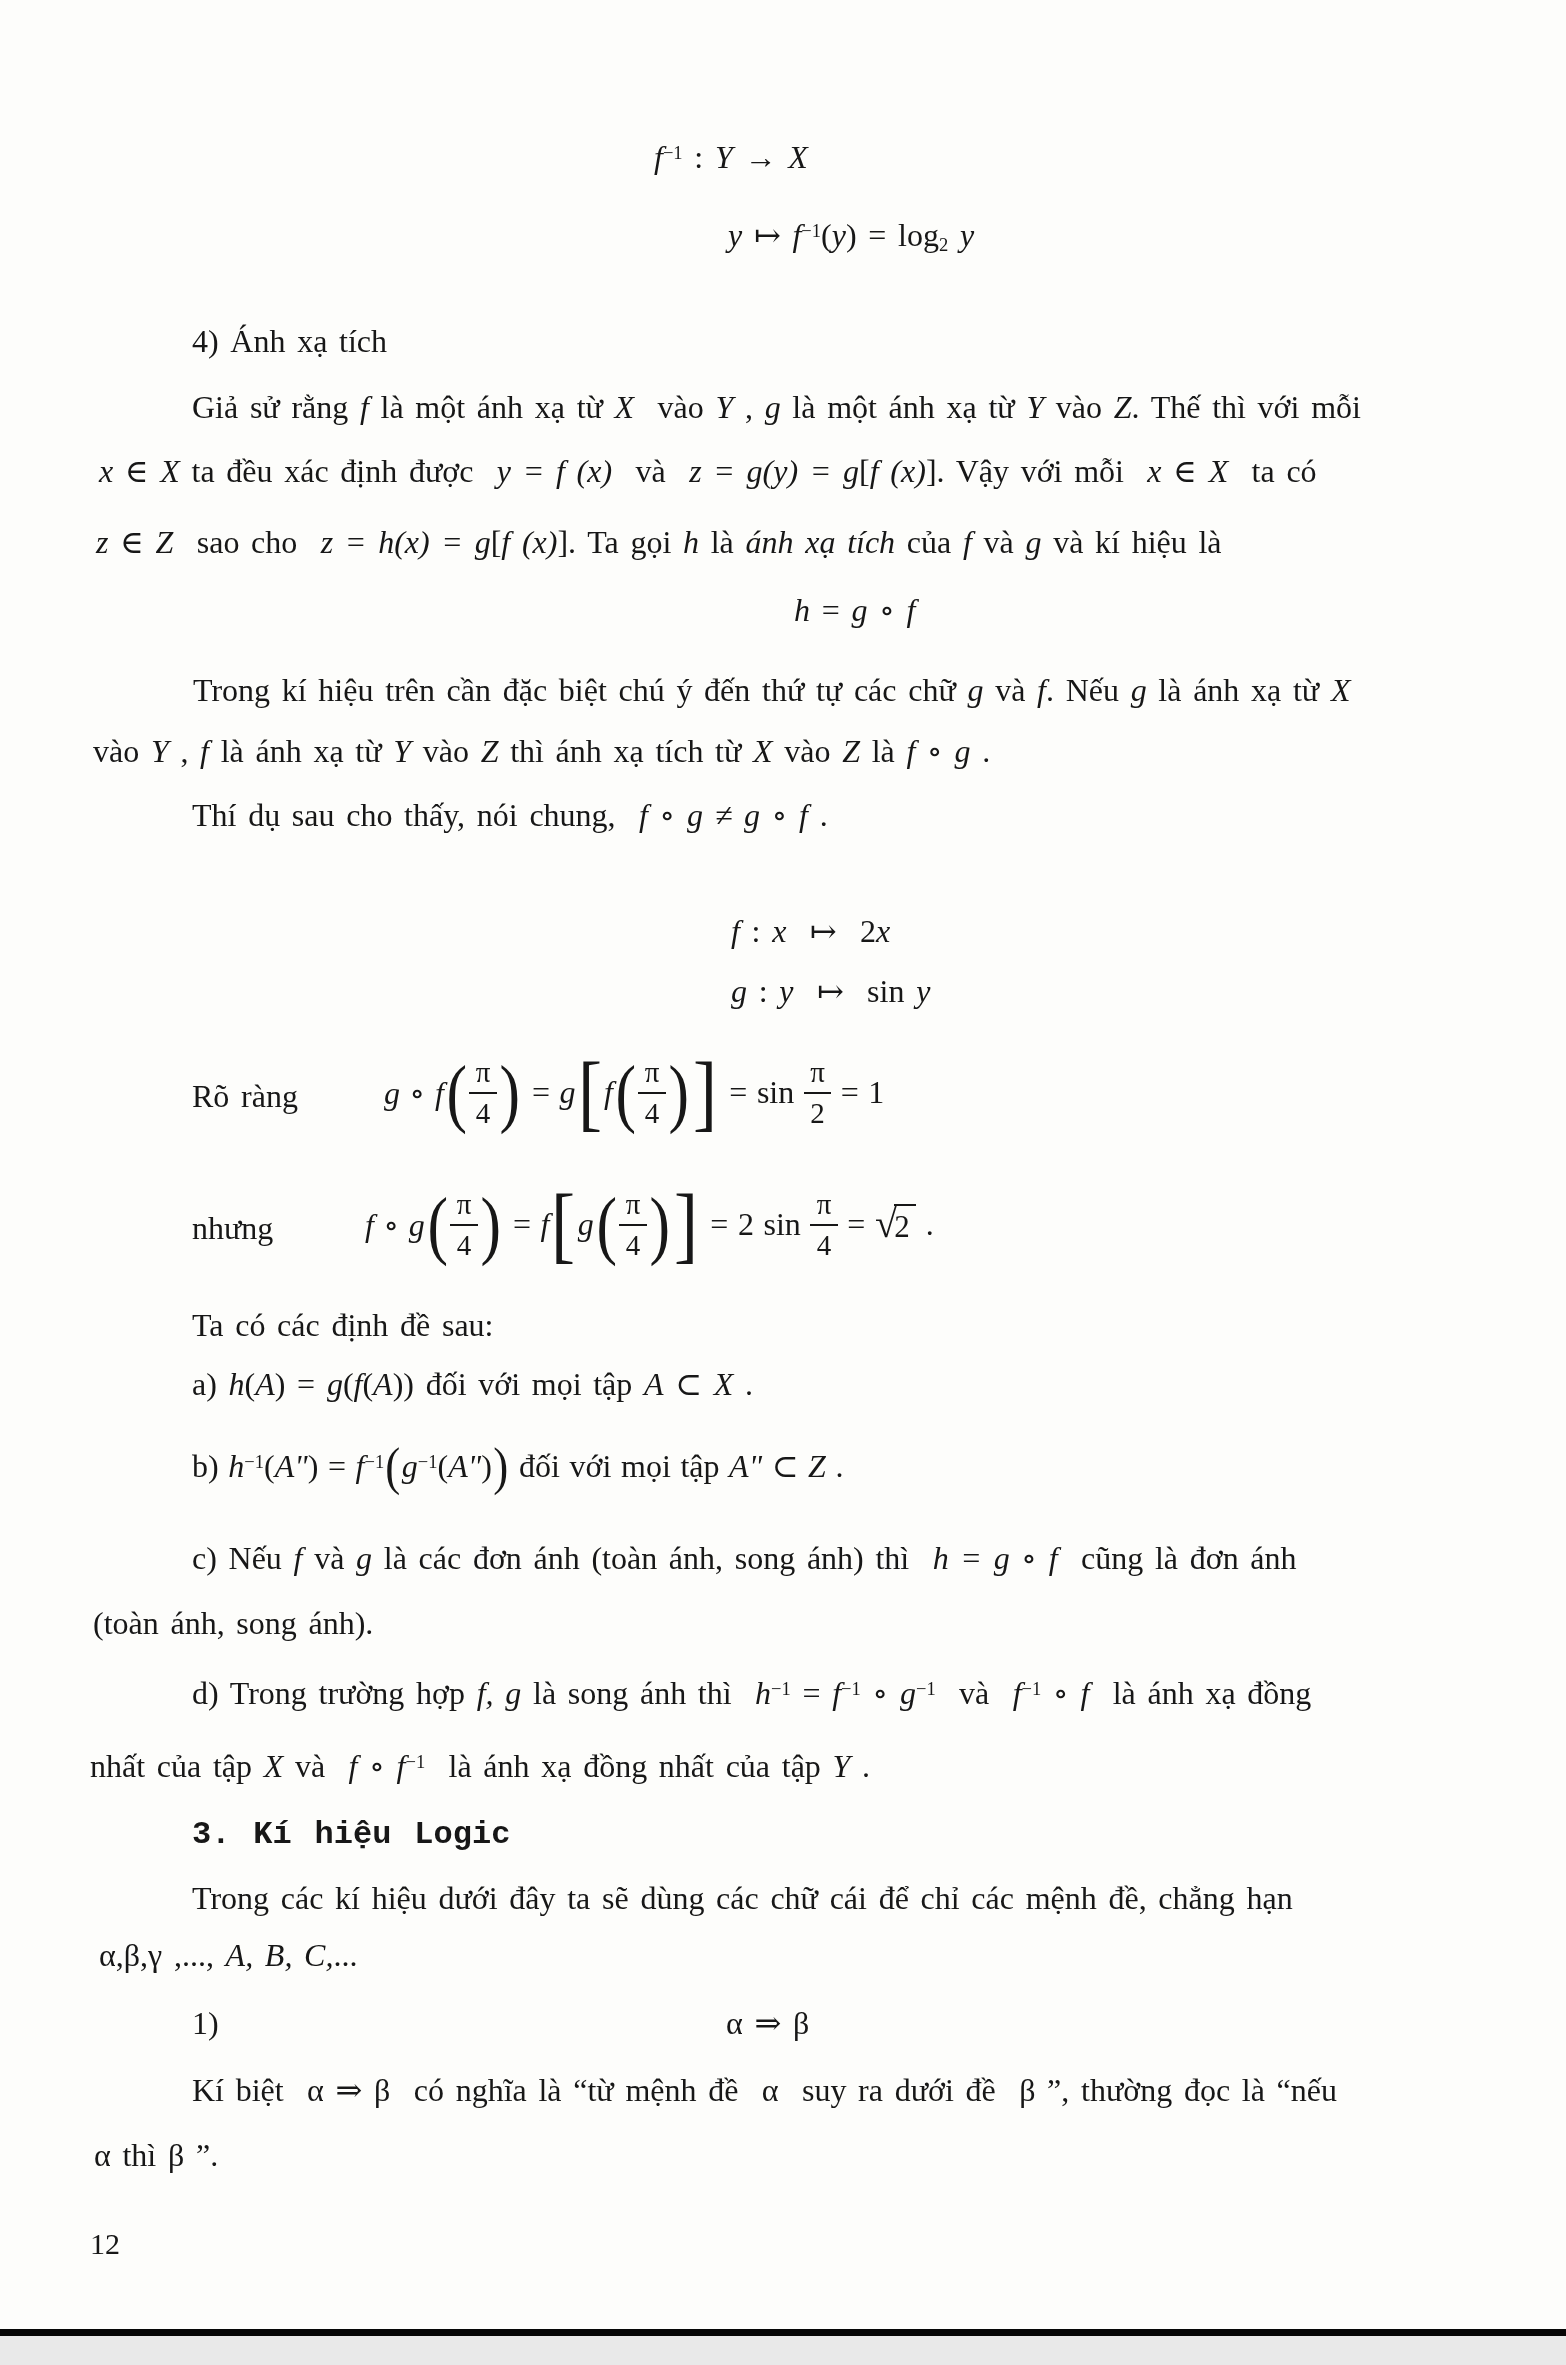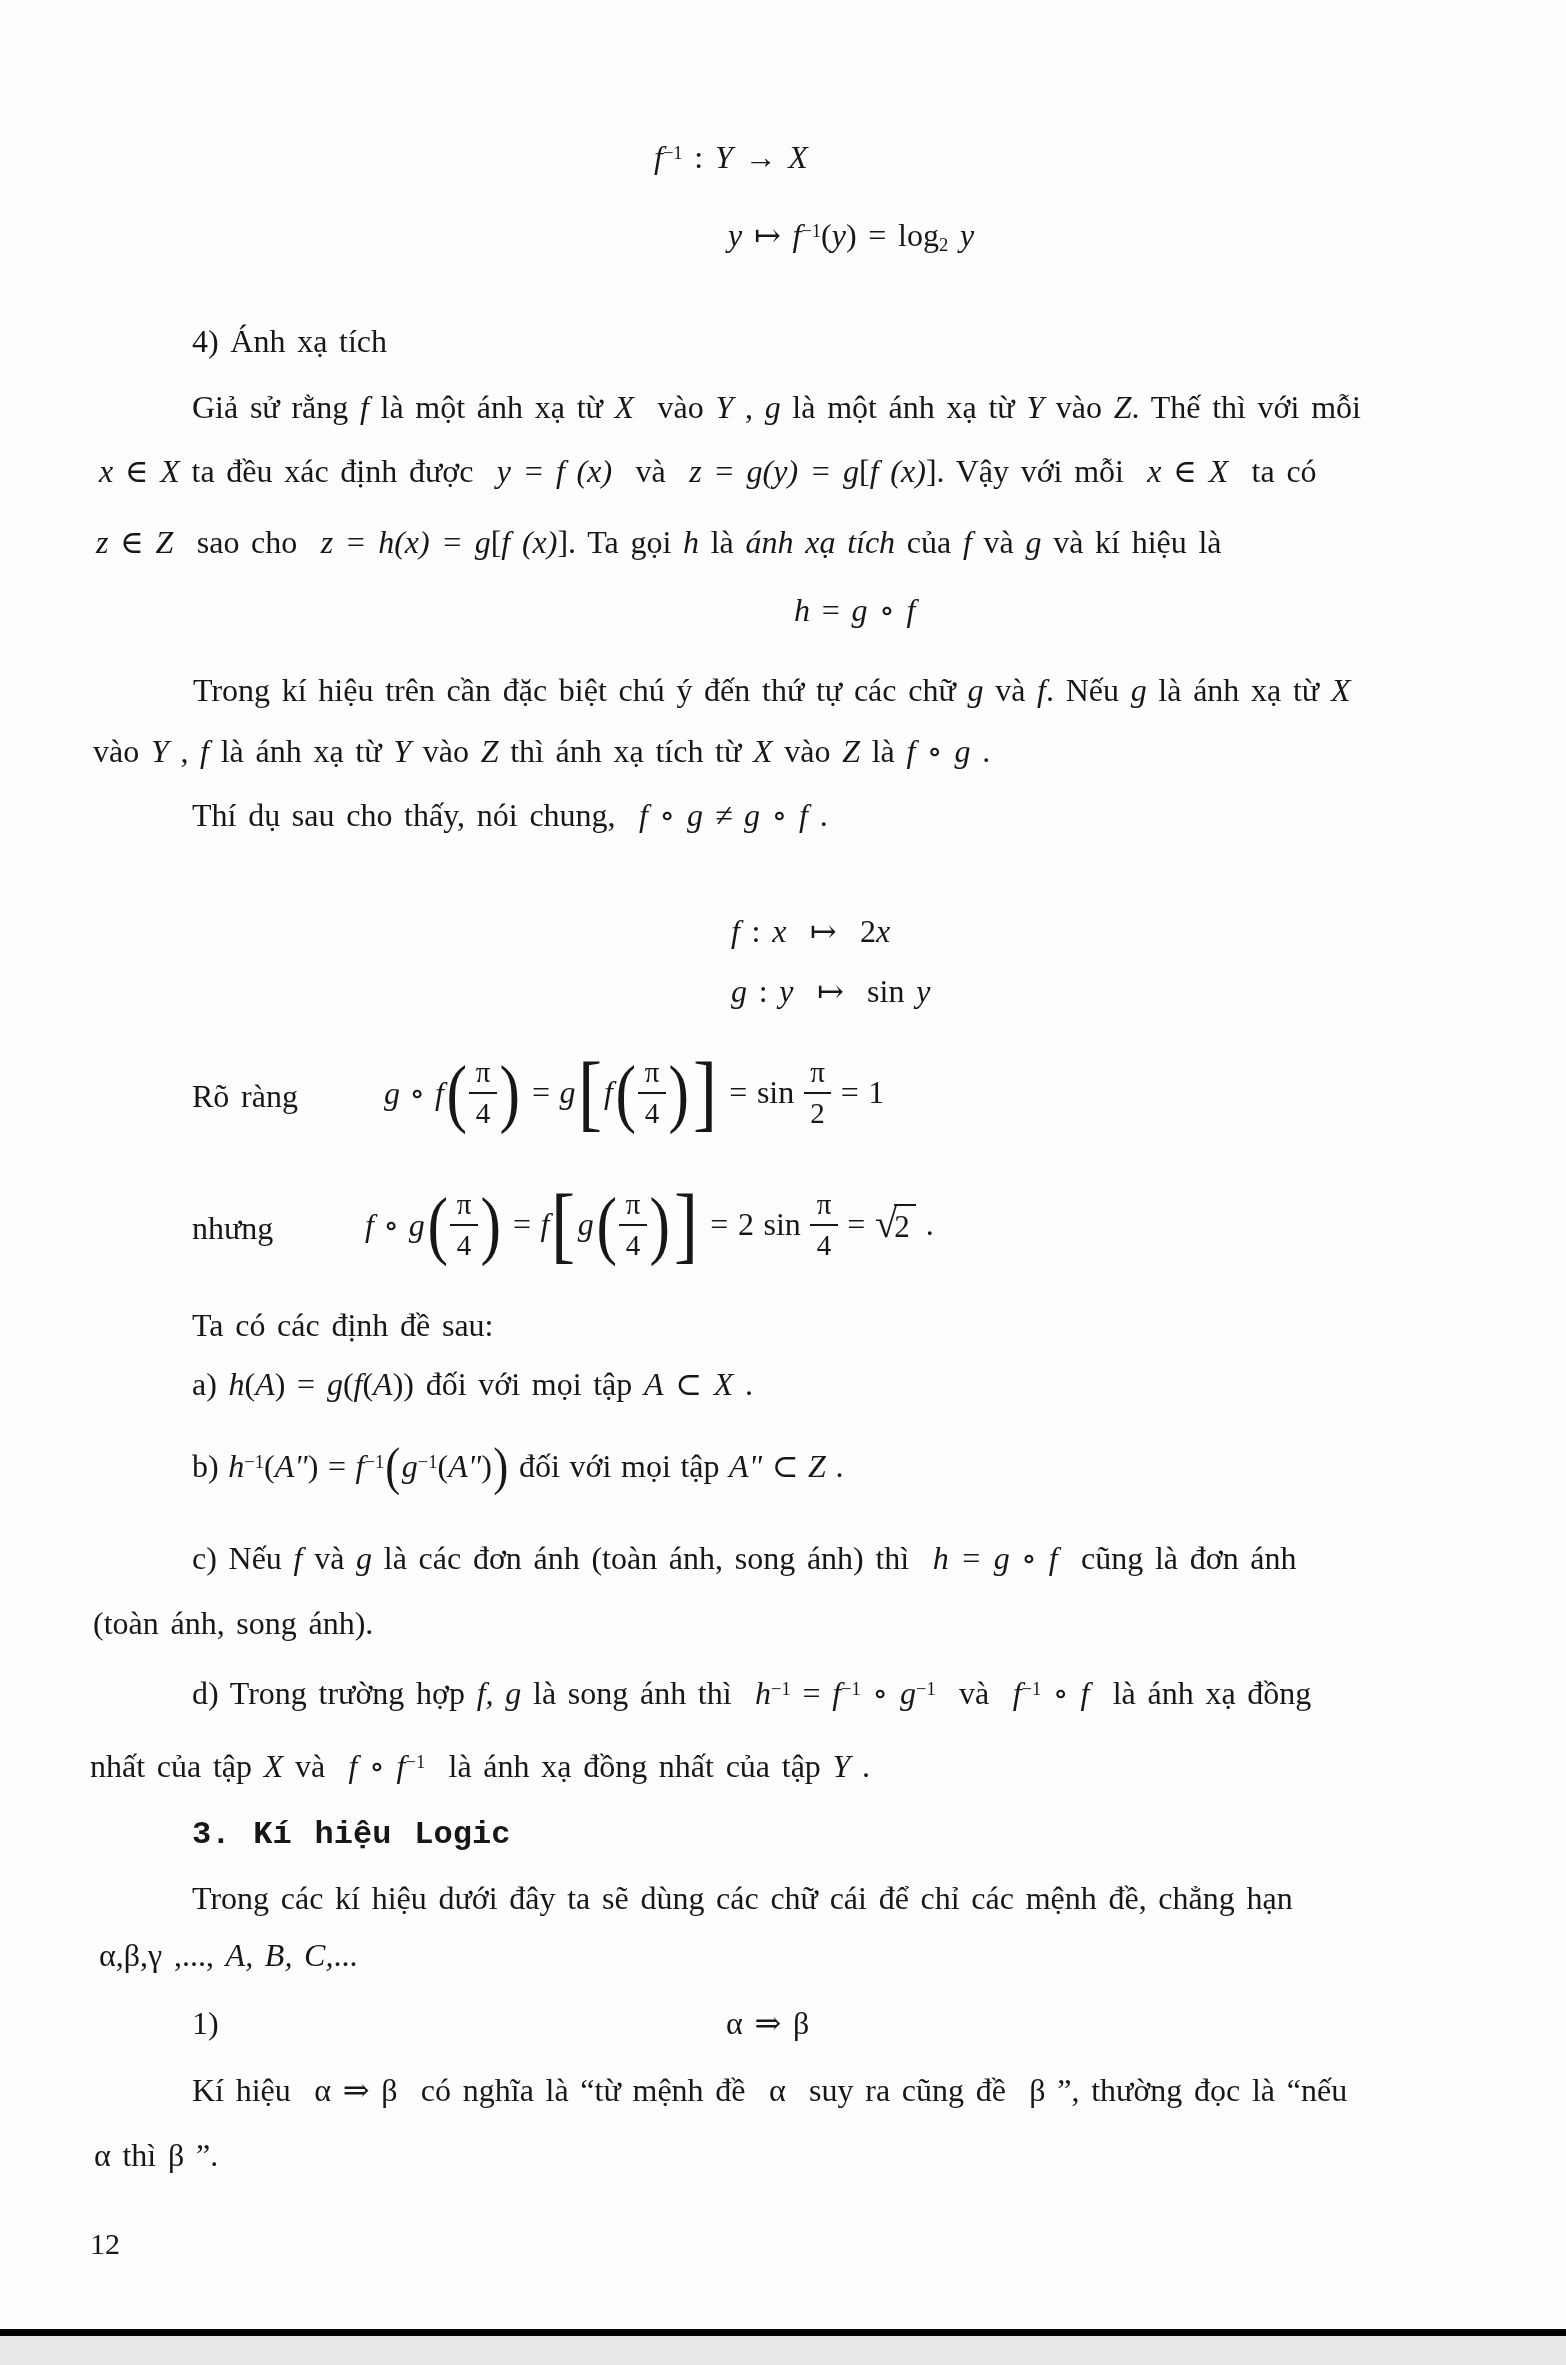"Kí hiệu" span { text: hiệu -> biệt }
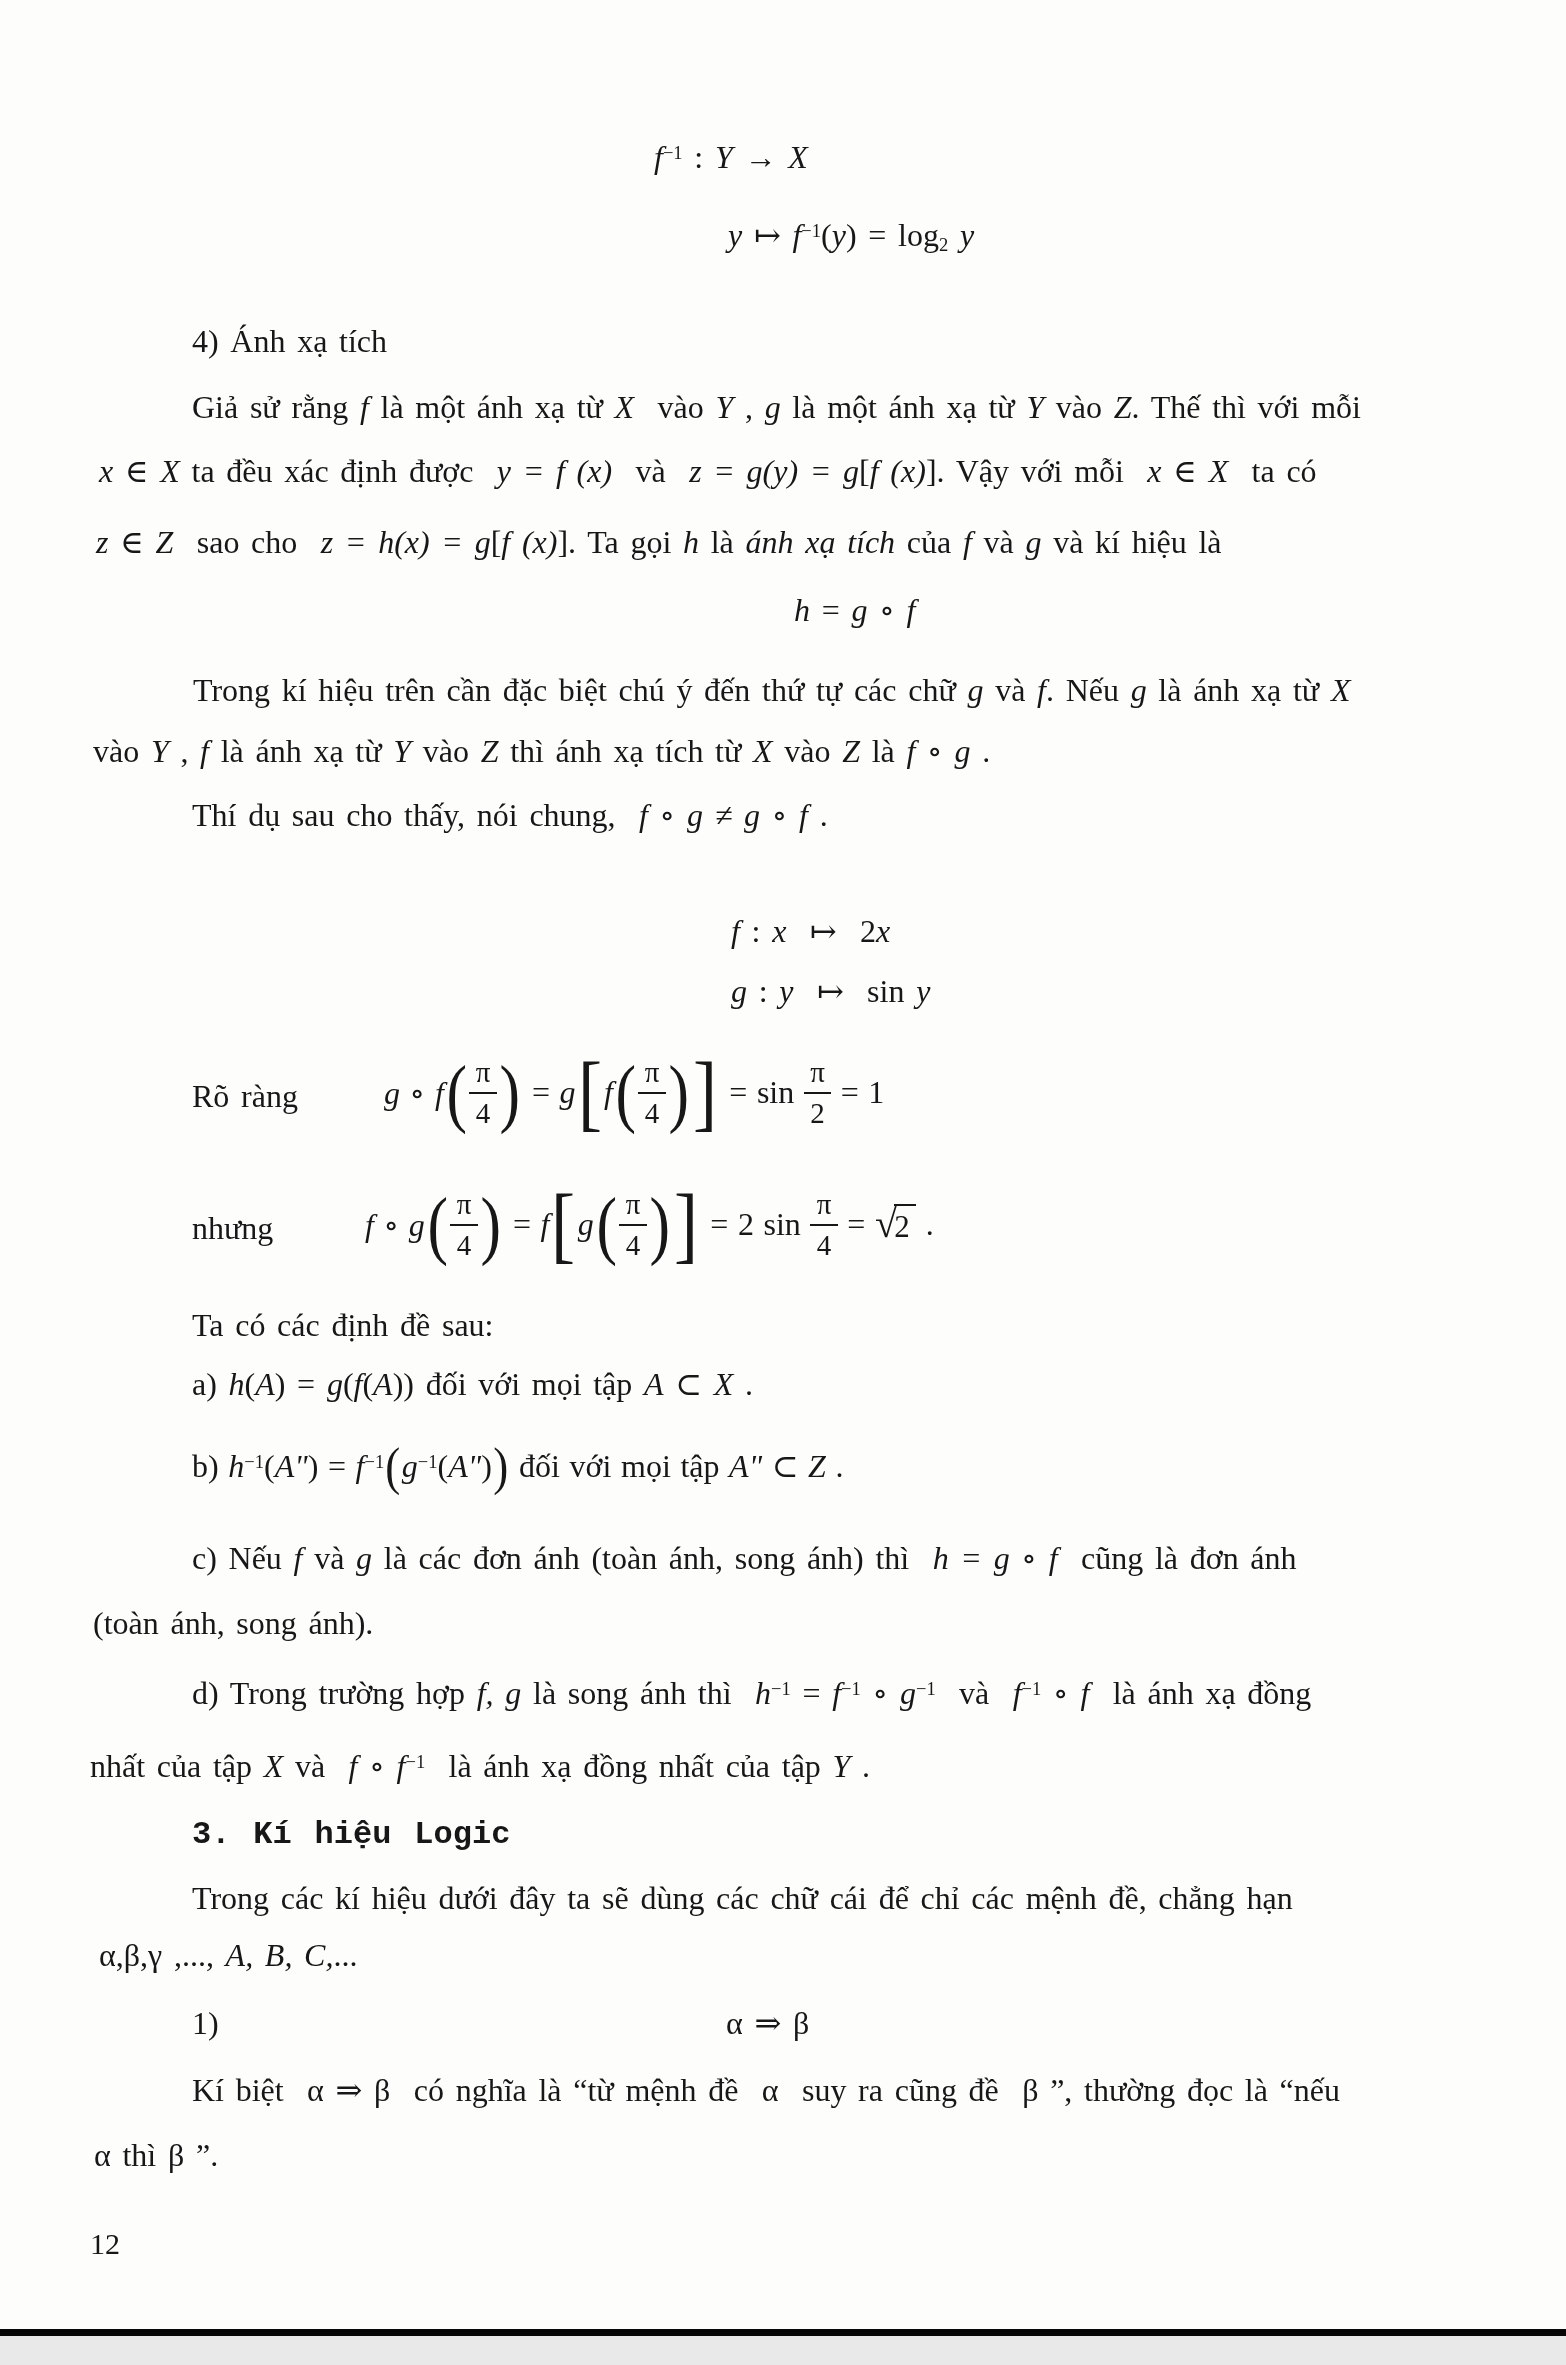"suy ra cũng đề" span { text: cũng -> dưới }
